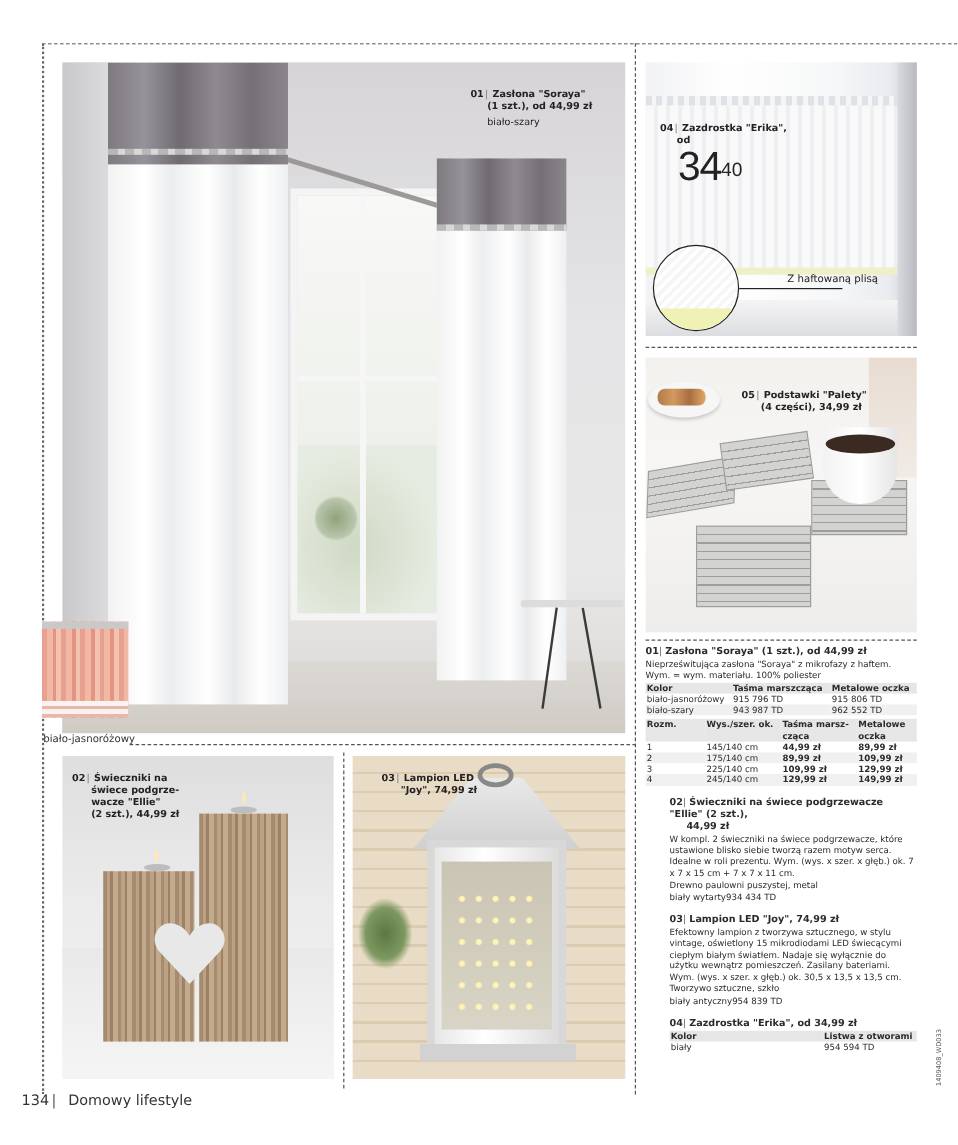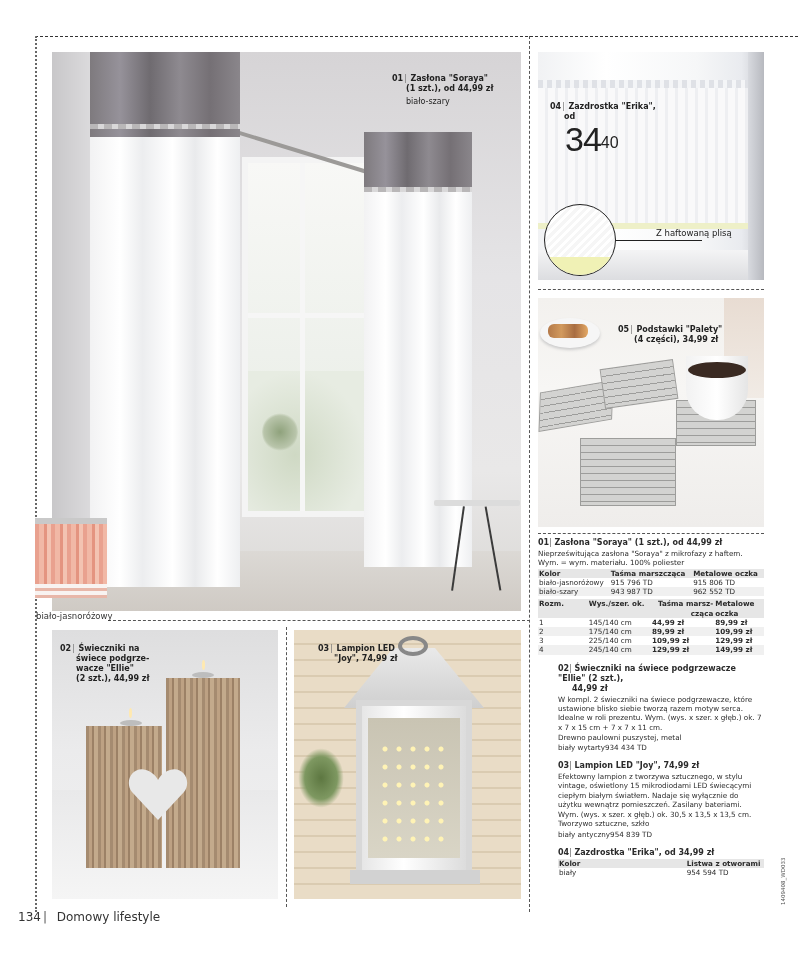"Taśma marsz-cząca" th { text-align: right -> none }
